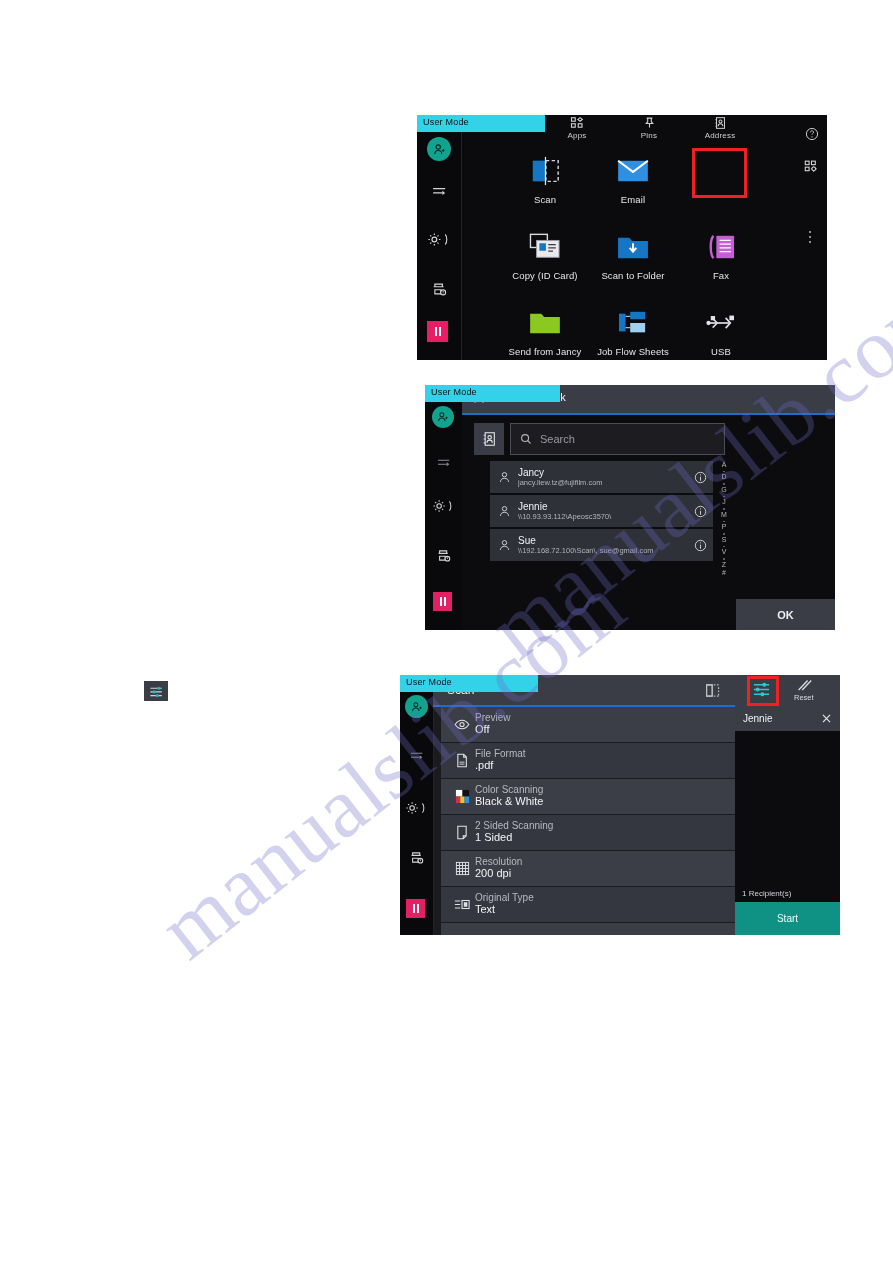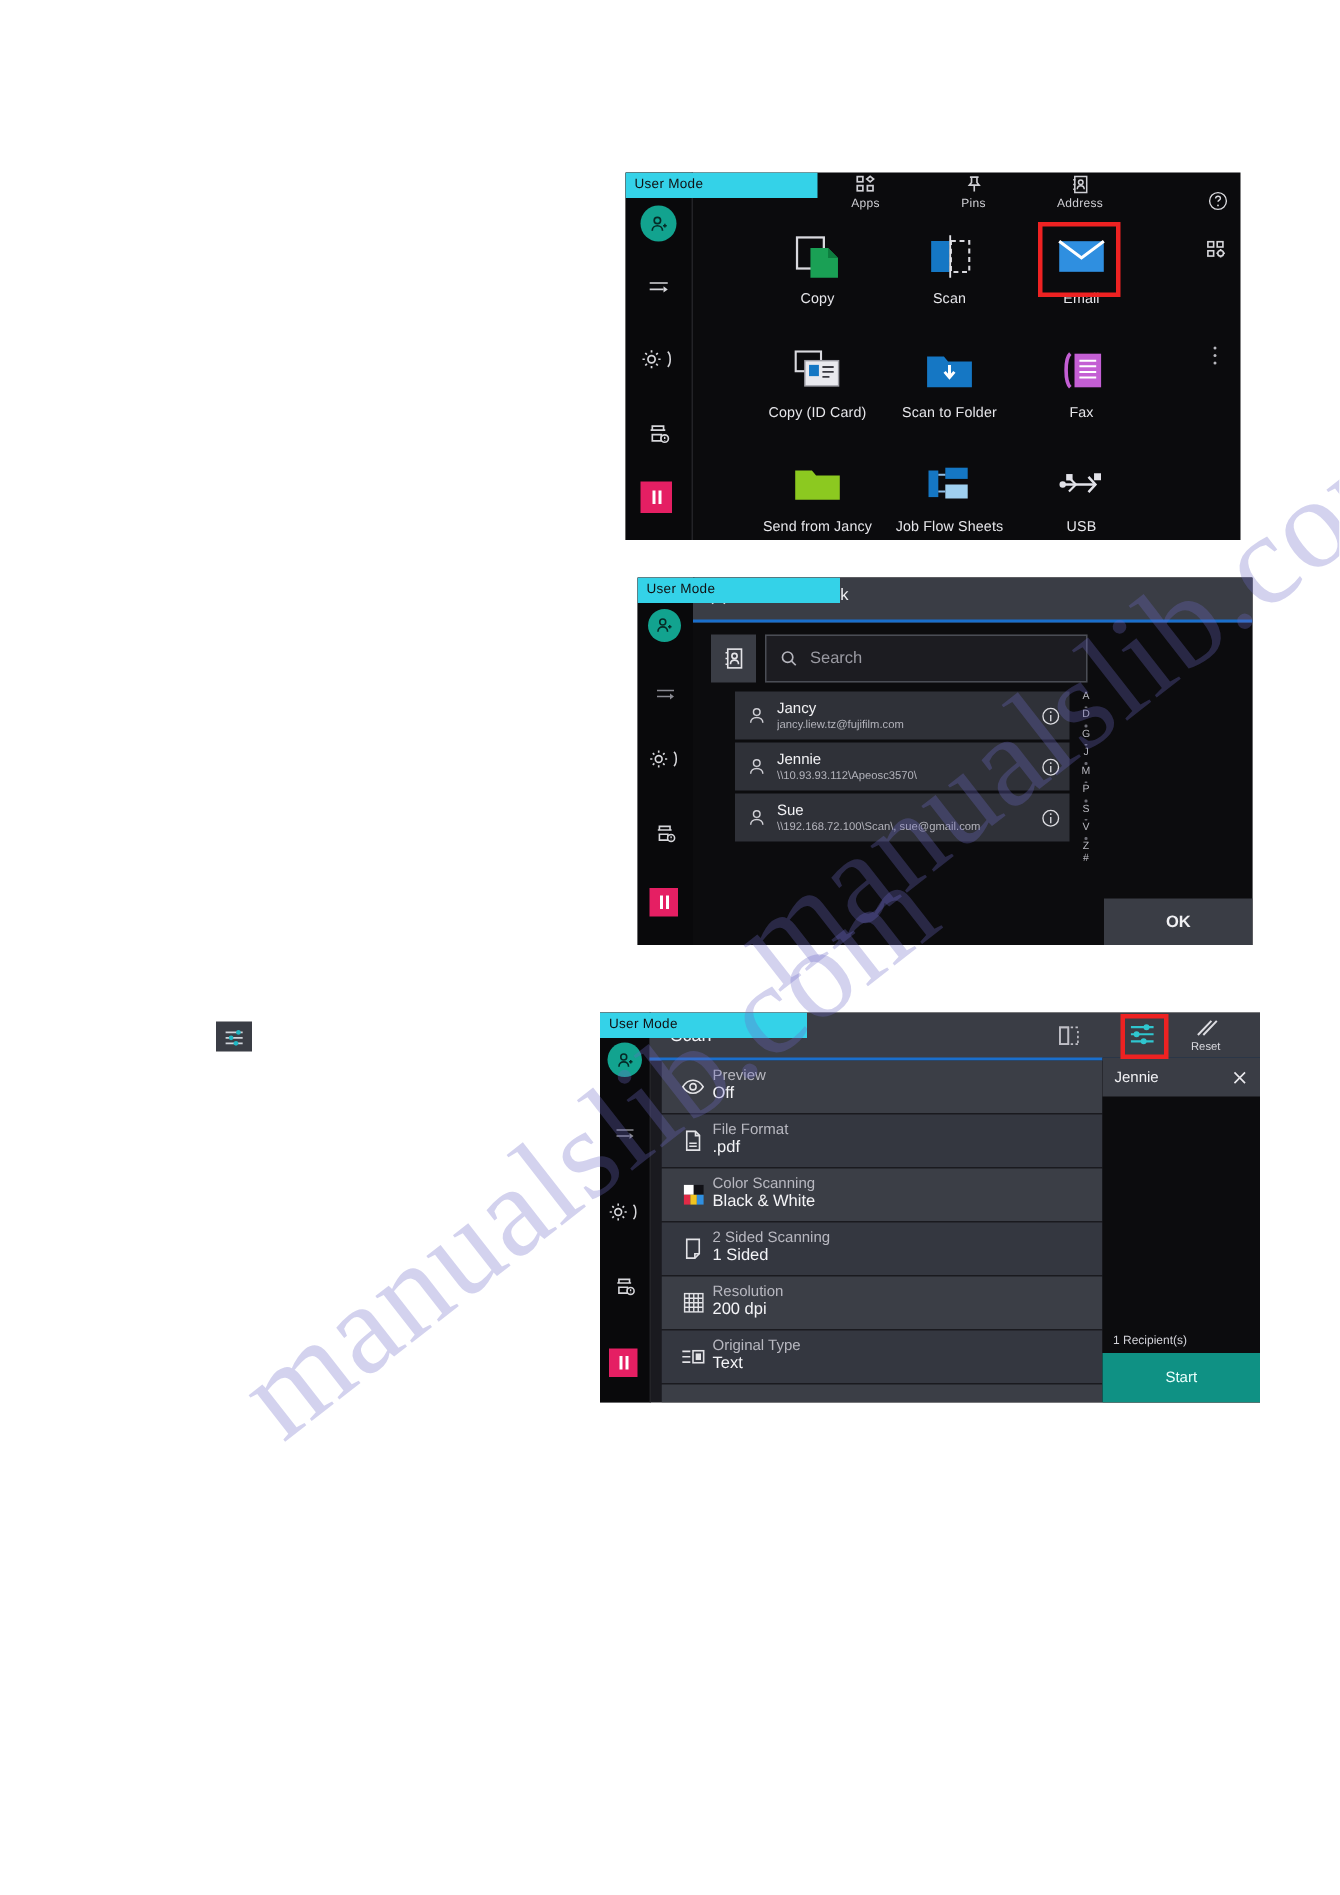"Copy" div.appcell { html: <div> <div> <svg> <rect></rect> <path></path> <path></path> </svg> </div> <div>Copy</div> </div> -> none }
